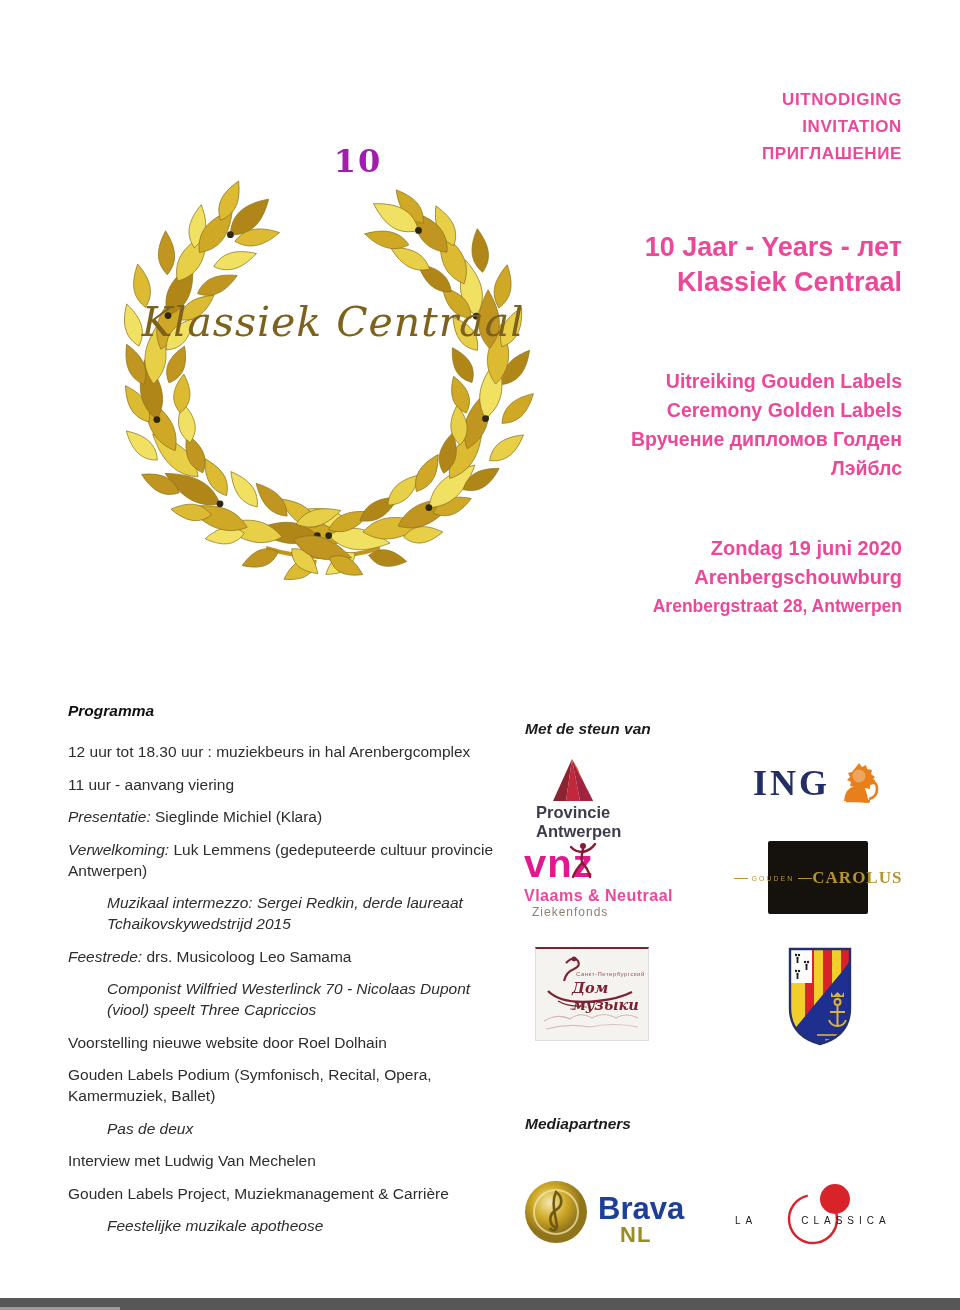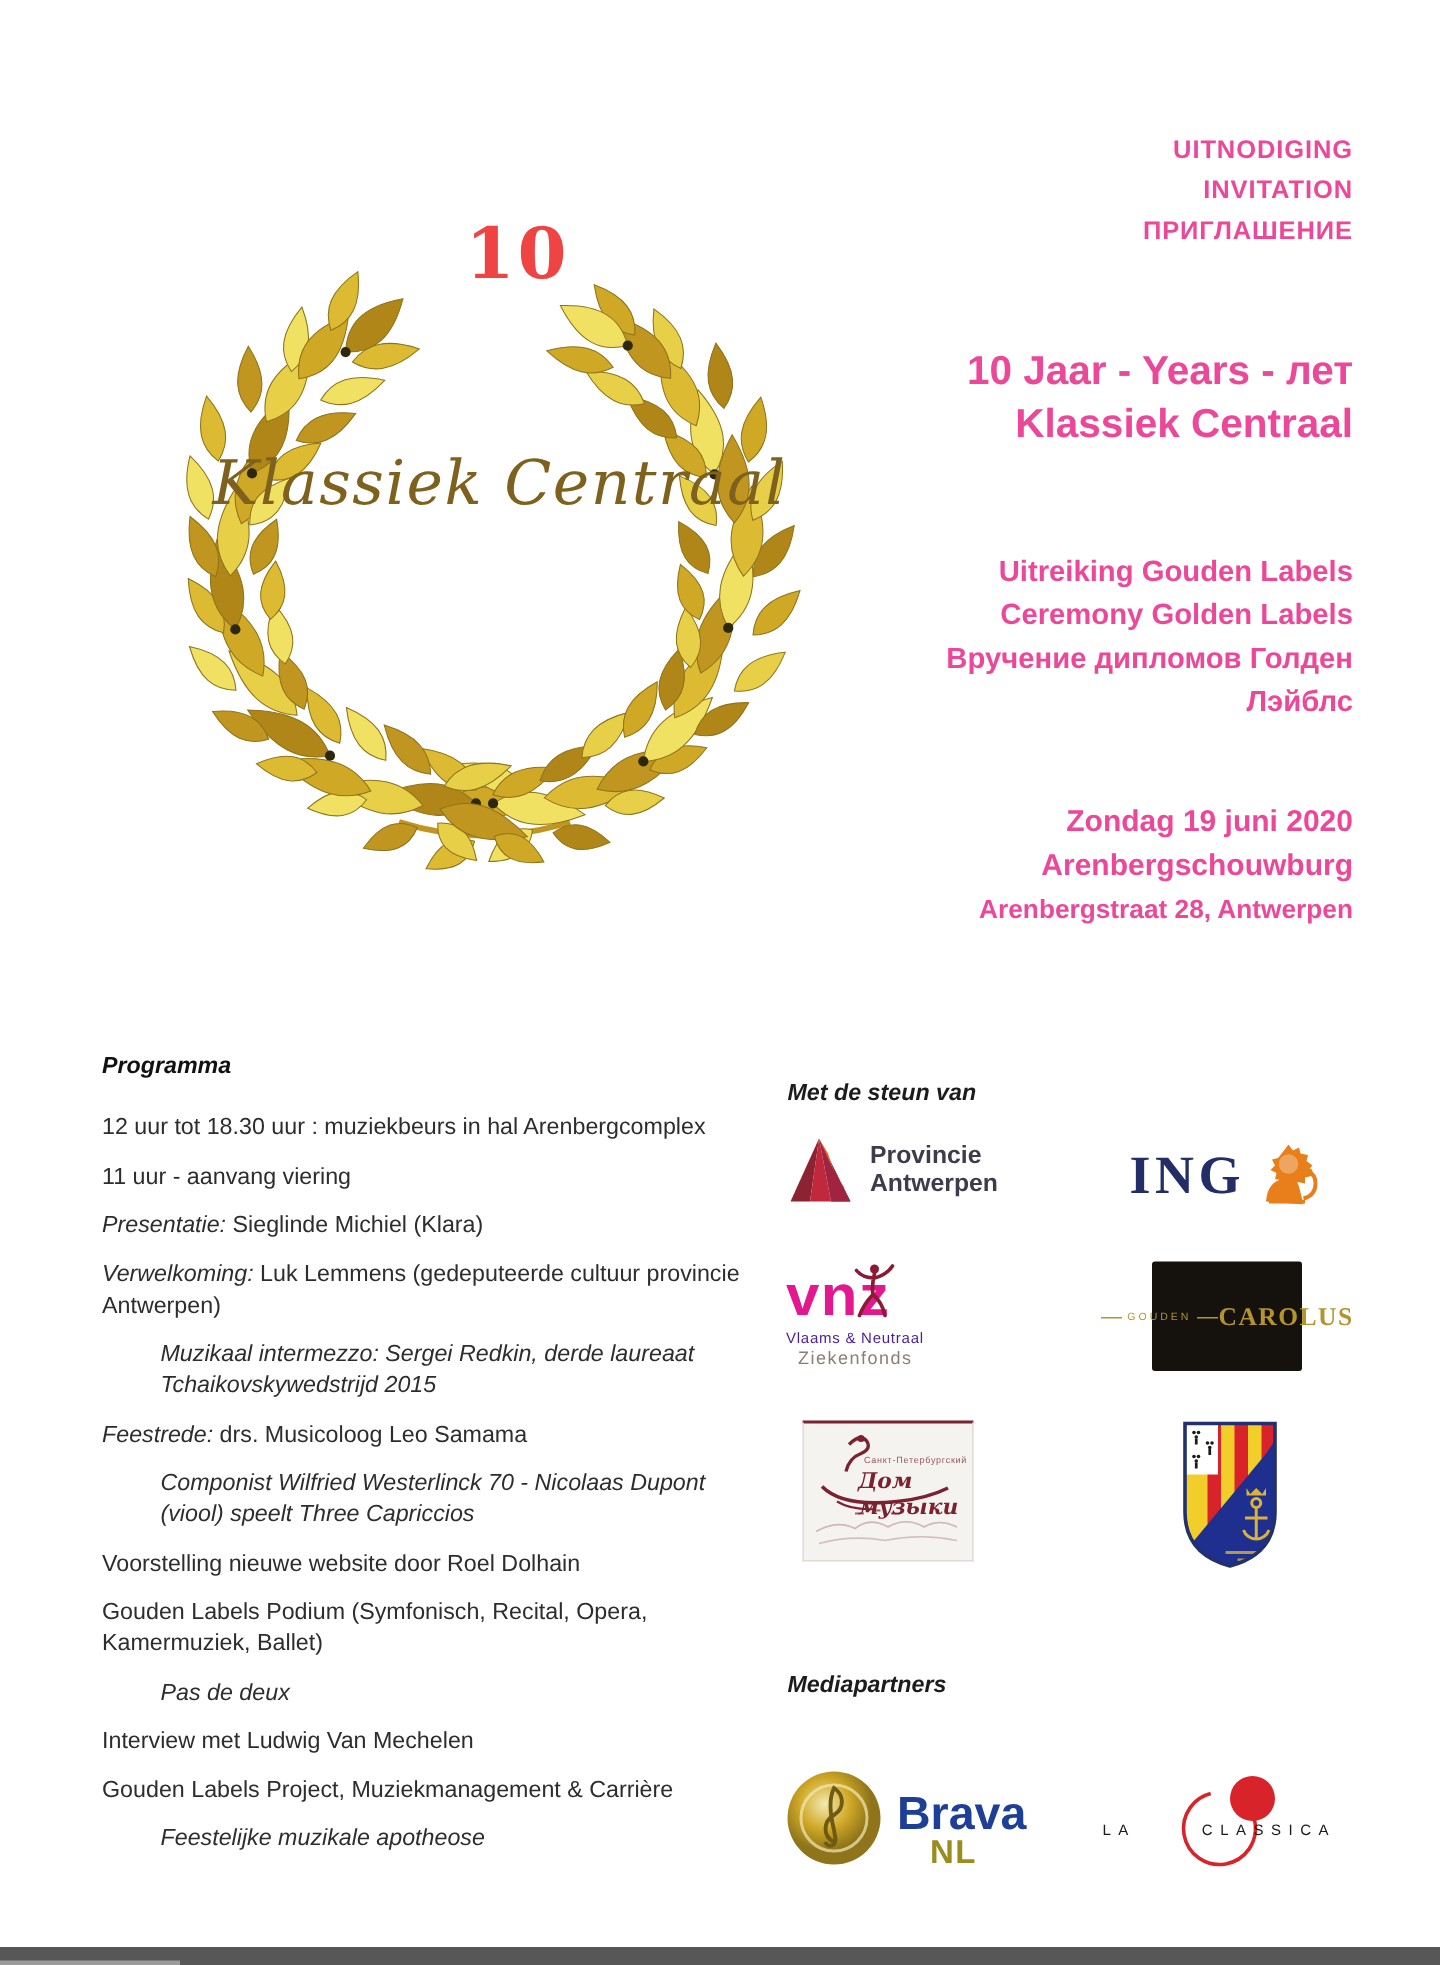"10" .wreath-number { color: #ef4444 -> #a21caf; font-size: 47px -> 32px; left: 4px -> 17px }
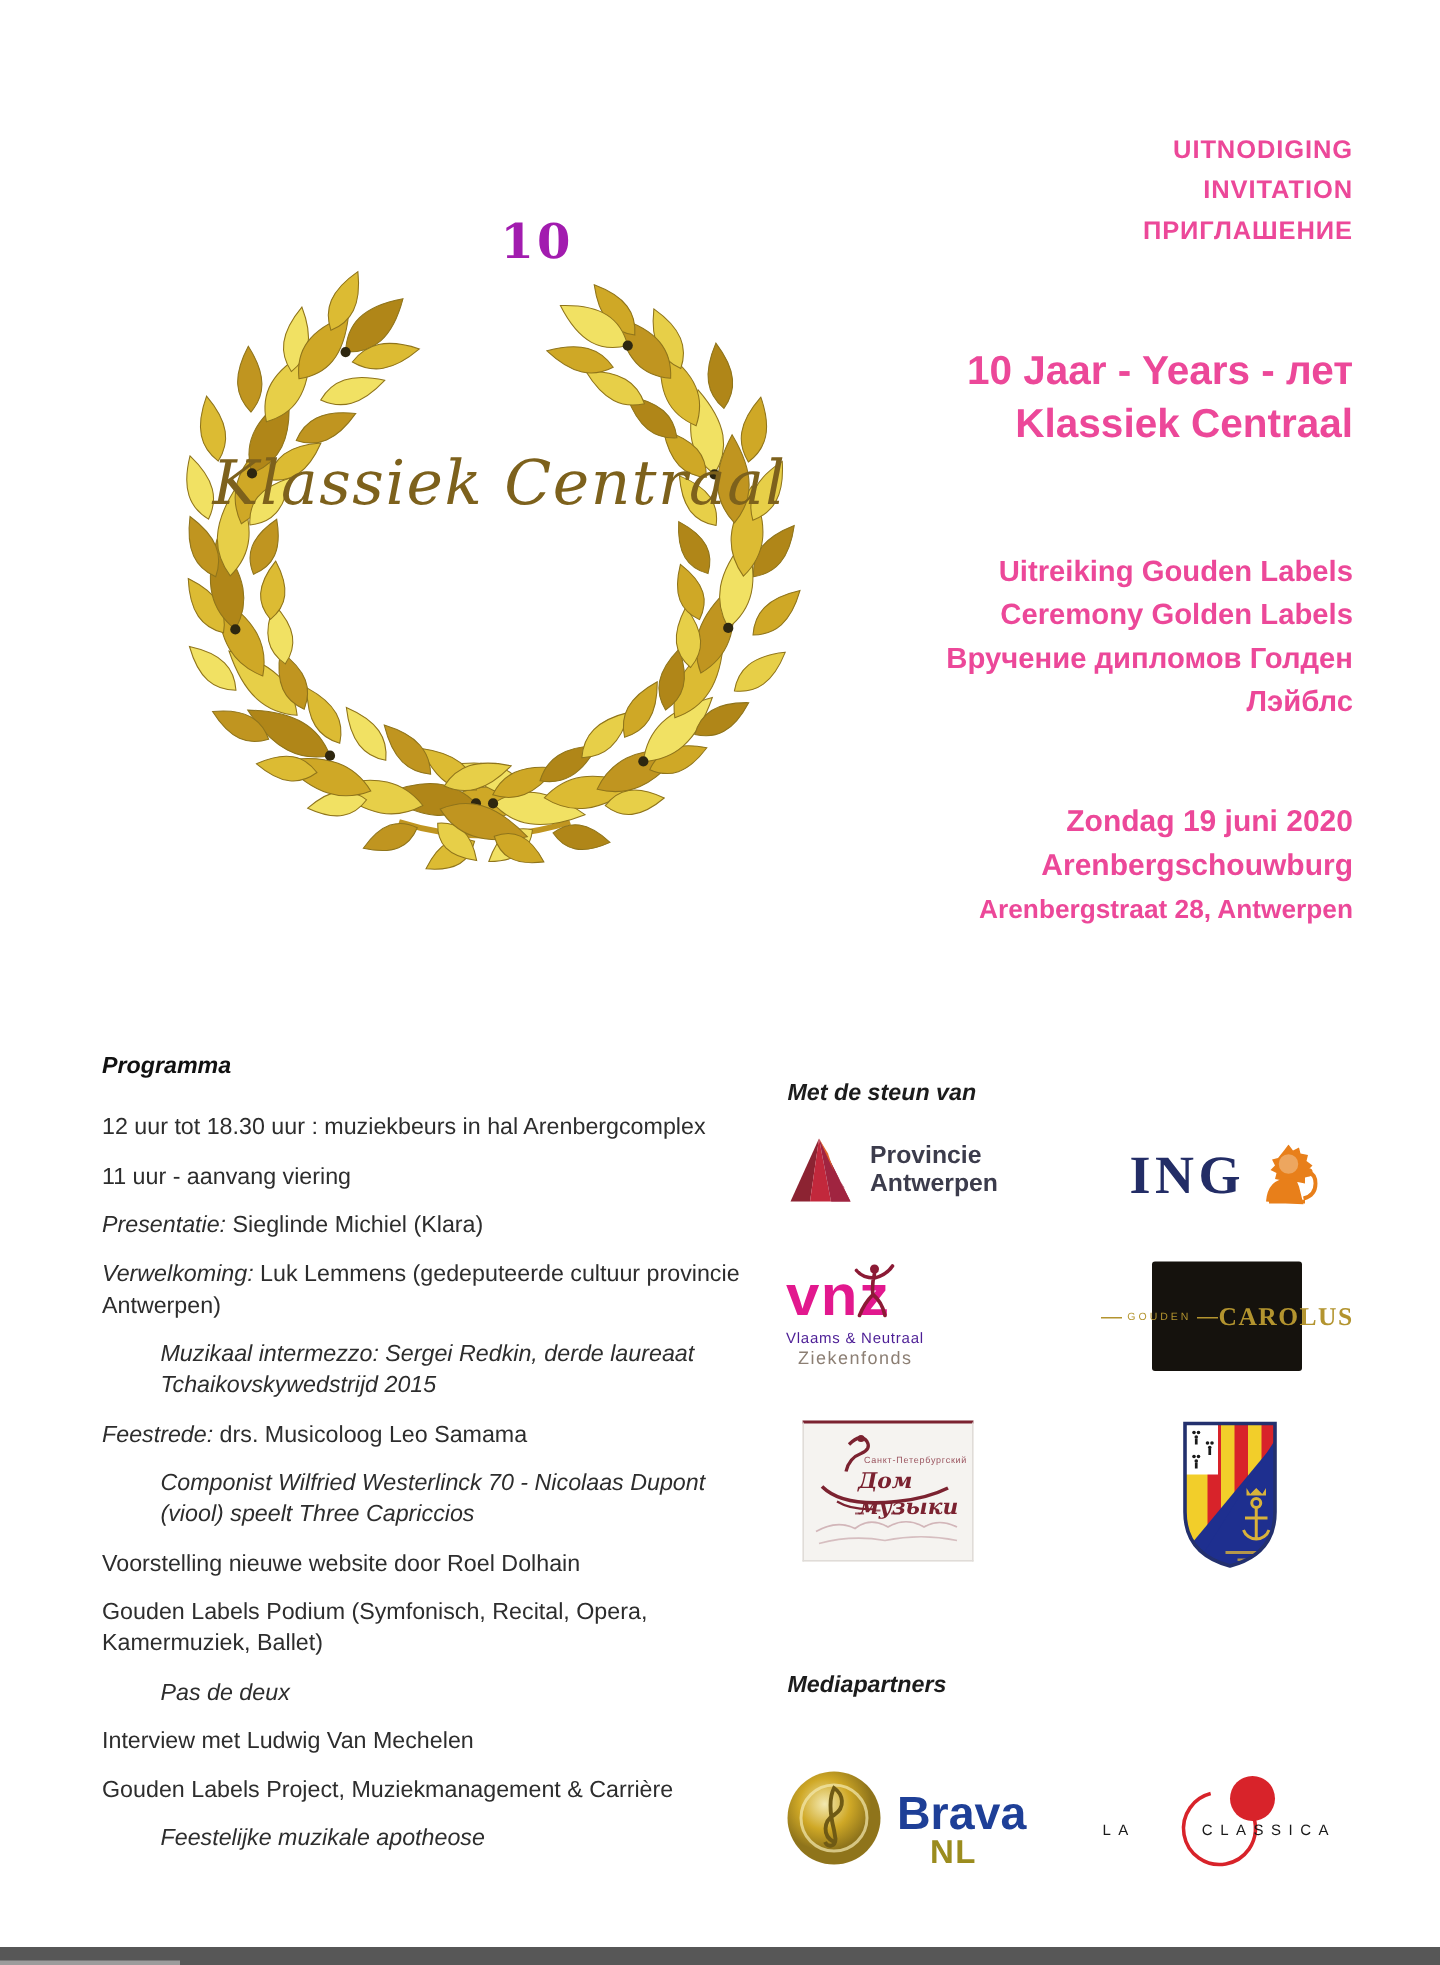"Provincie" .prov { flex-direction: none -> column }
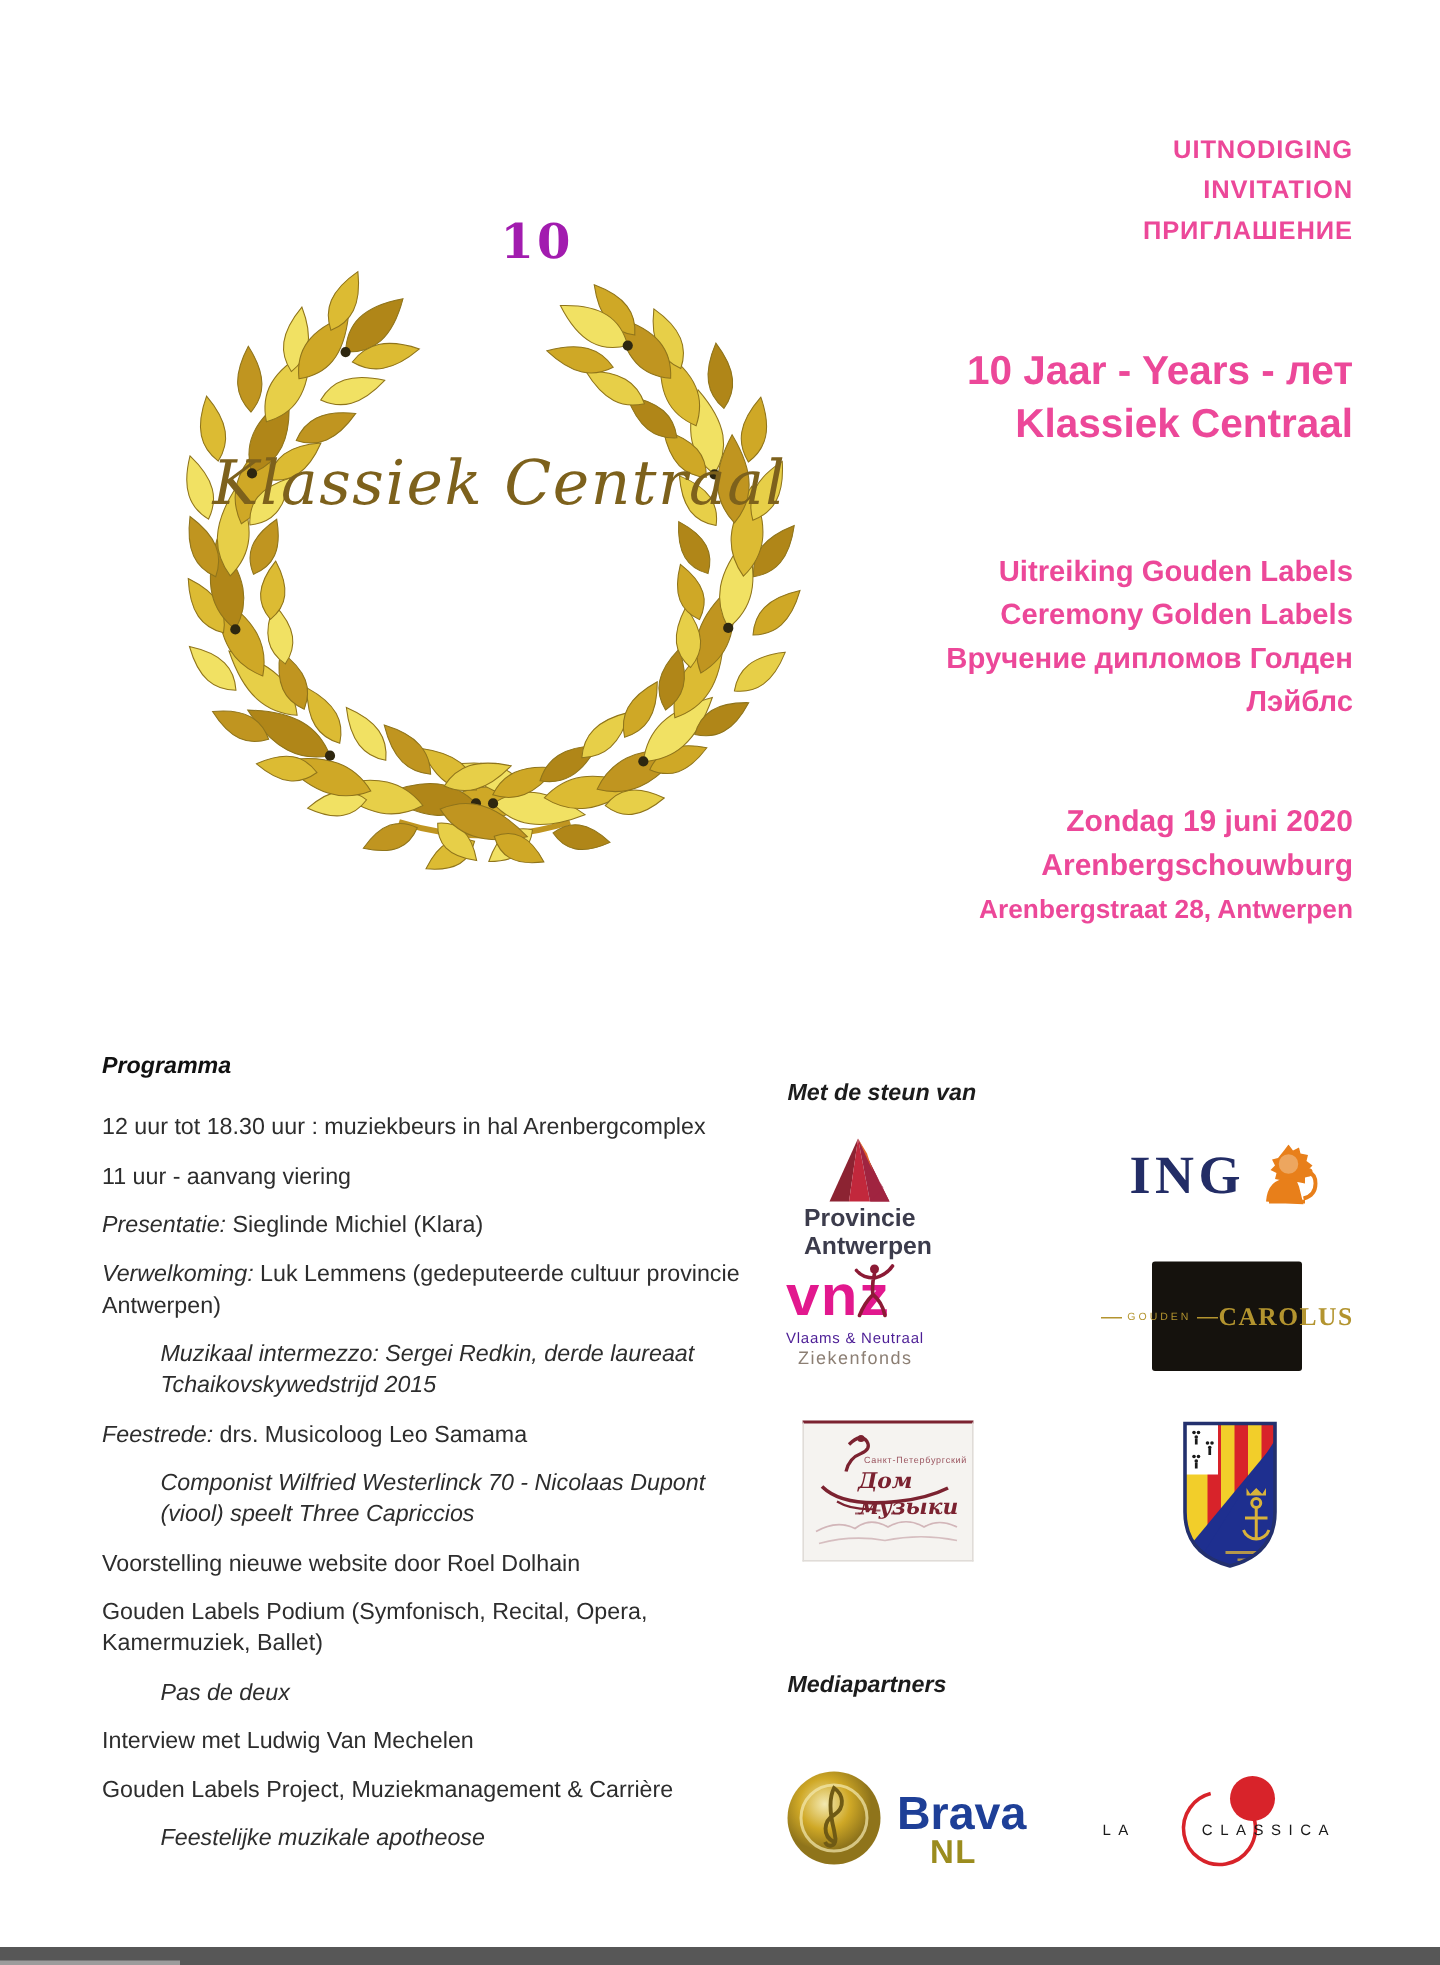"Vlaams & Neutraal" .vnz .s1 { color: #4c1d95 -> #ec4899; font-size: 10px -> 16px; font-weight: 400 -> 700 }
